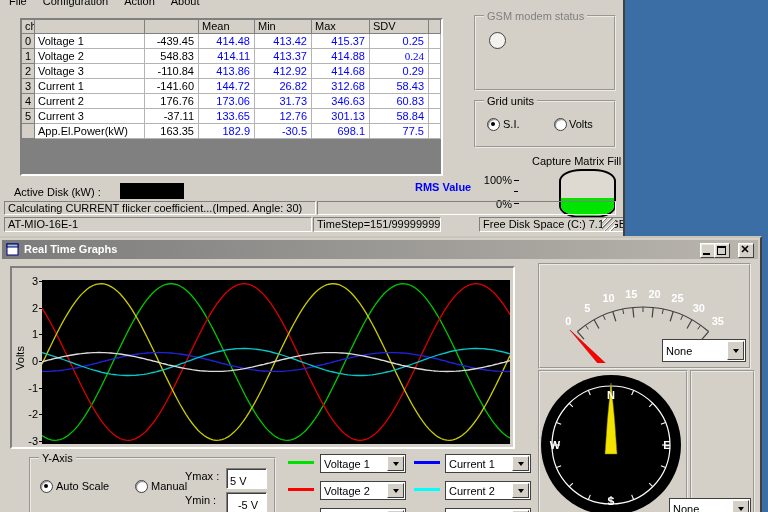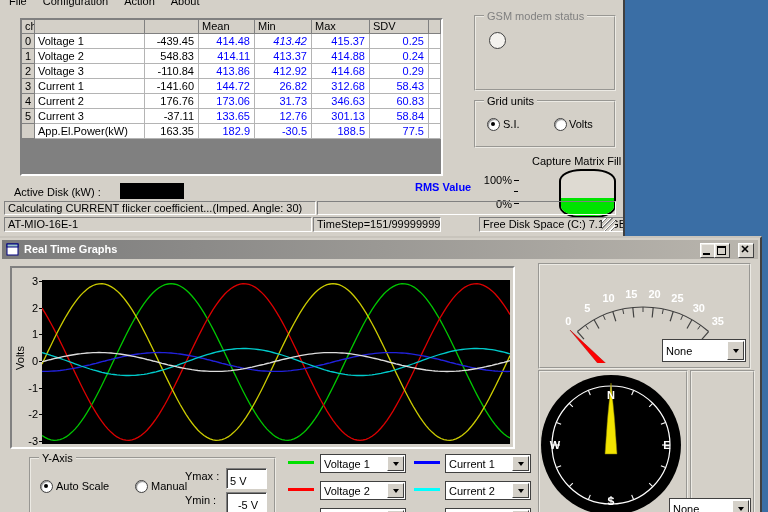"413.42" div.fg-c { font-style: italic -> none }
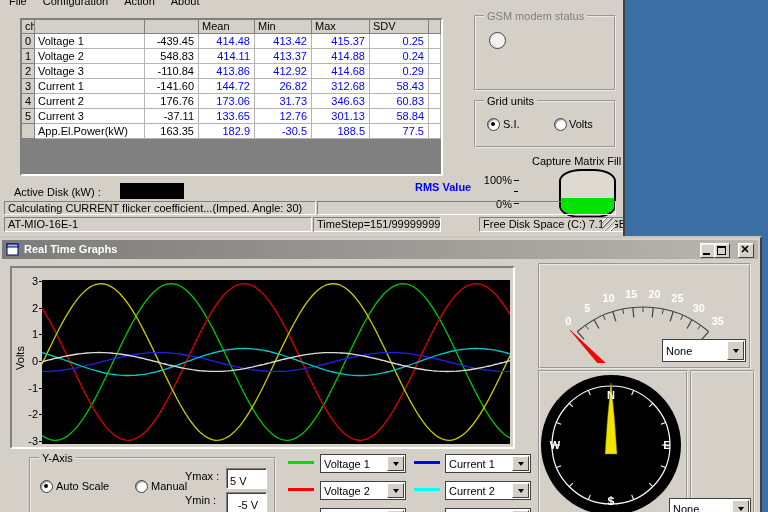"0.24" div.fg-c { font-family: none -> Liberation Serif, serif }
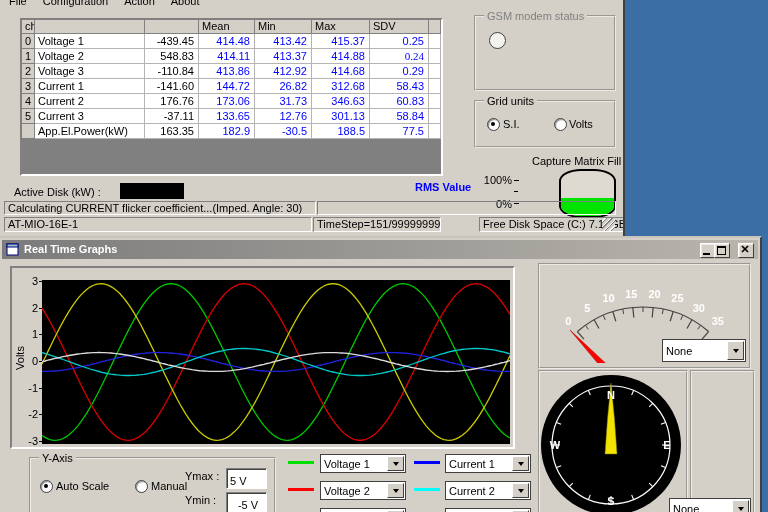"188.5" div.fg-c { text: 188.5 -> 698.1 }
